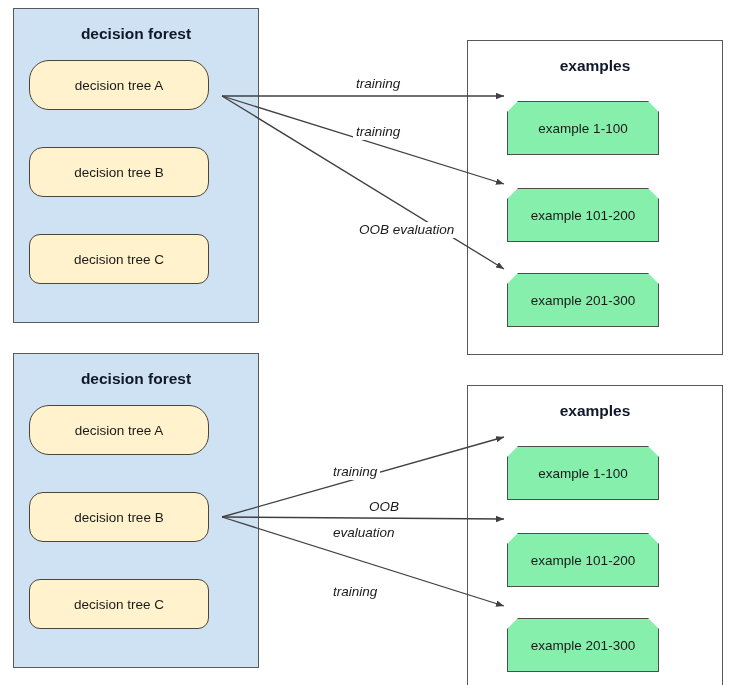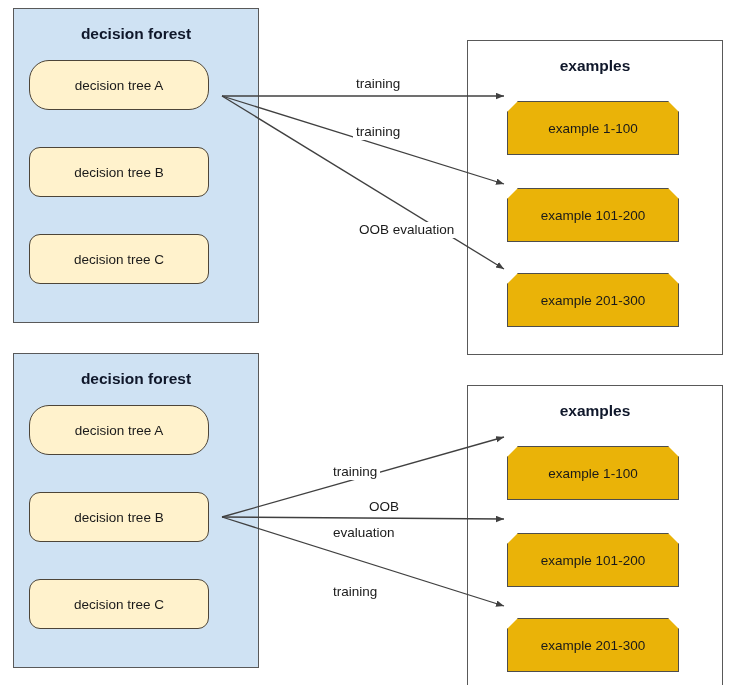"training" .edge-label { font-style: none -> italic }
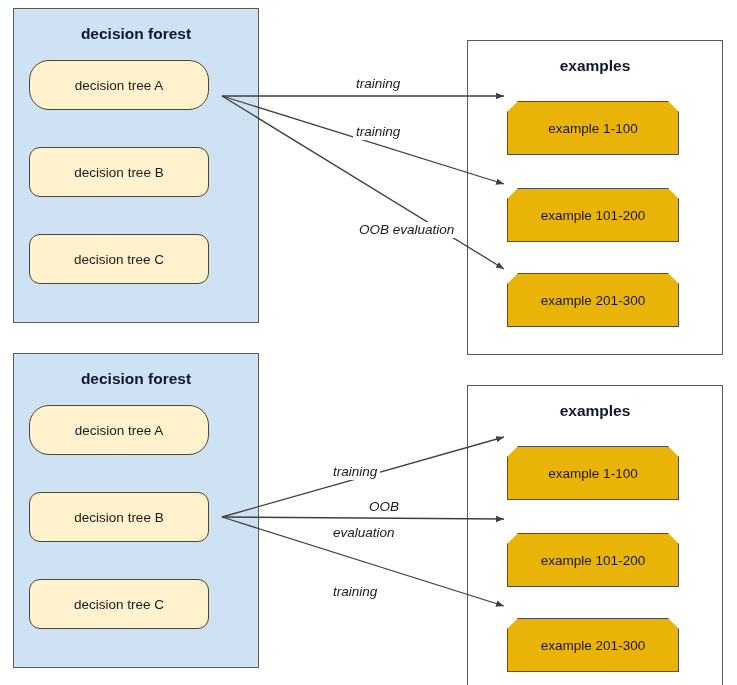"example 1-100" .example-box { background: #eab308 -> #86efac; width: 172px -> 152px }
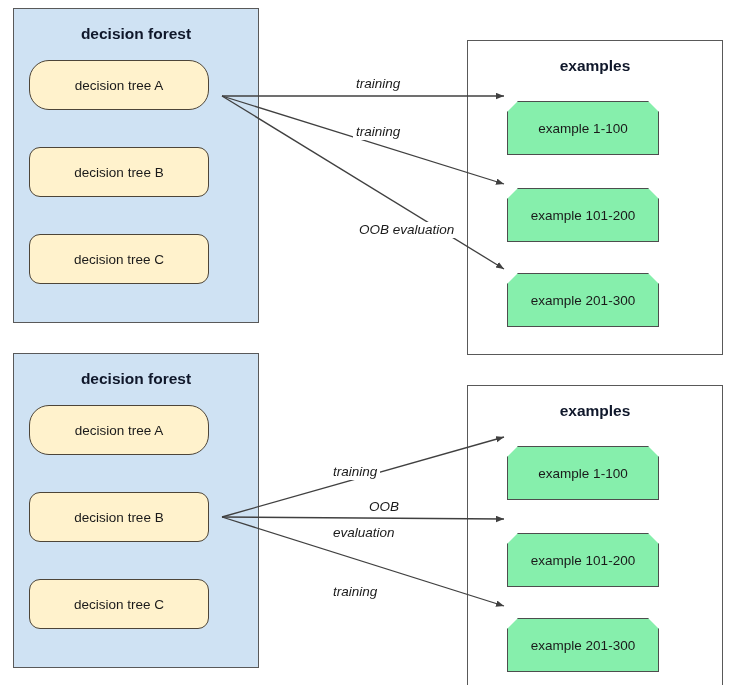"decision tree B" .tree-b { border-radius: none -> 14px }
